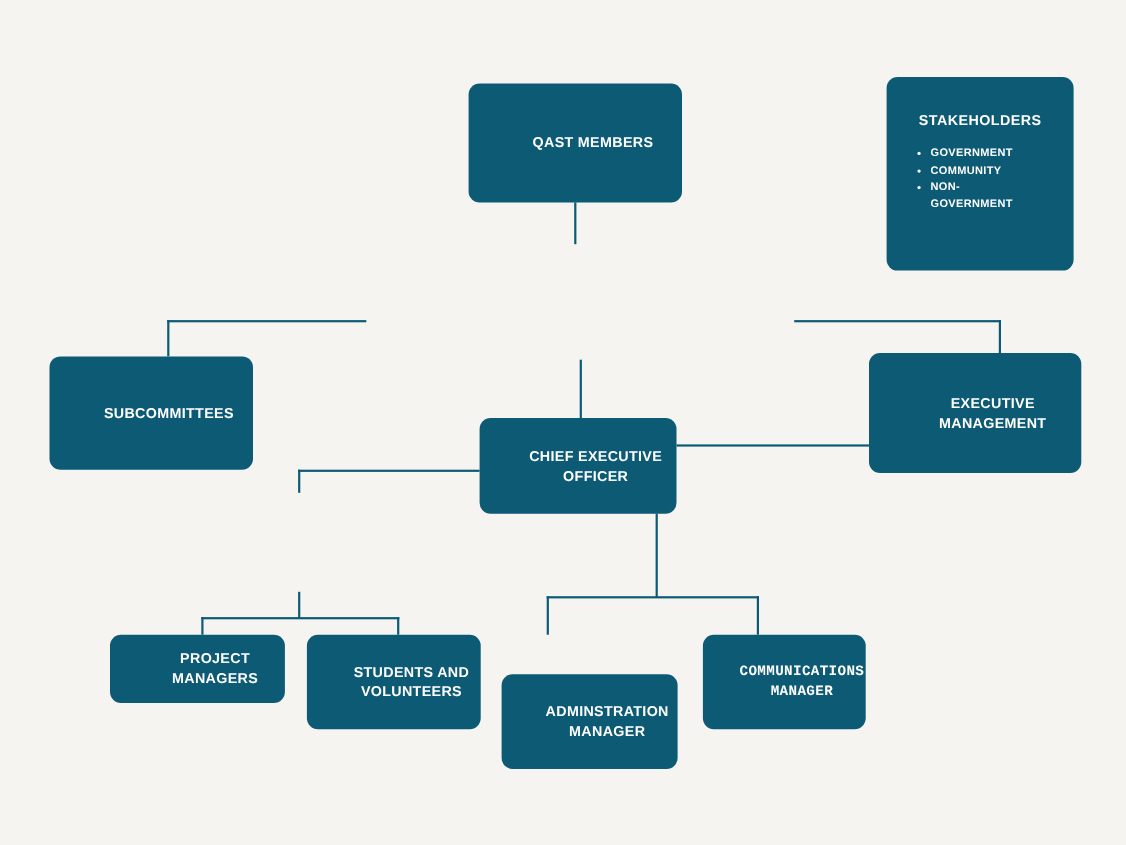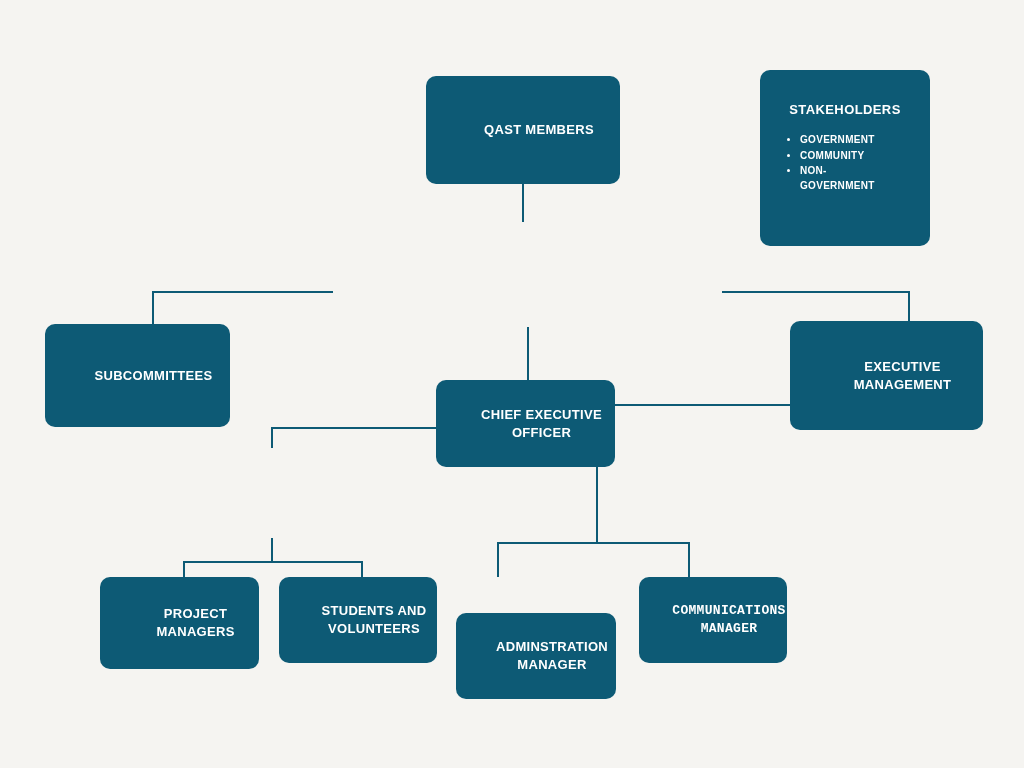"STAKEHOLDERS" #n-stakeholders { left: 760px -> 806px }
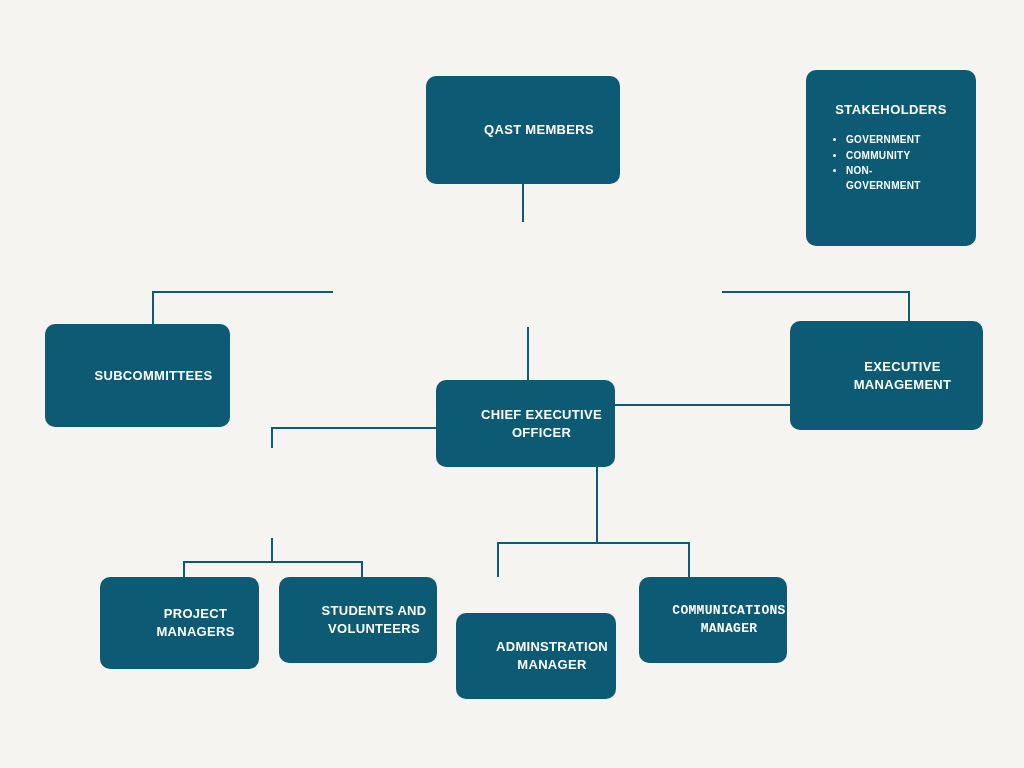"PROJECT MANAGERS" #n-projectmgrs { height: 92px -> 62px }
